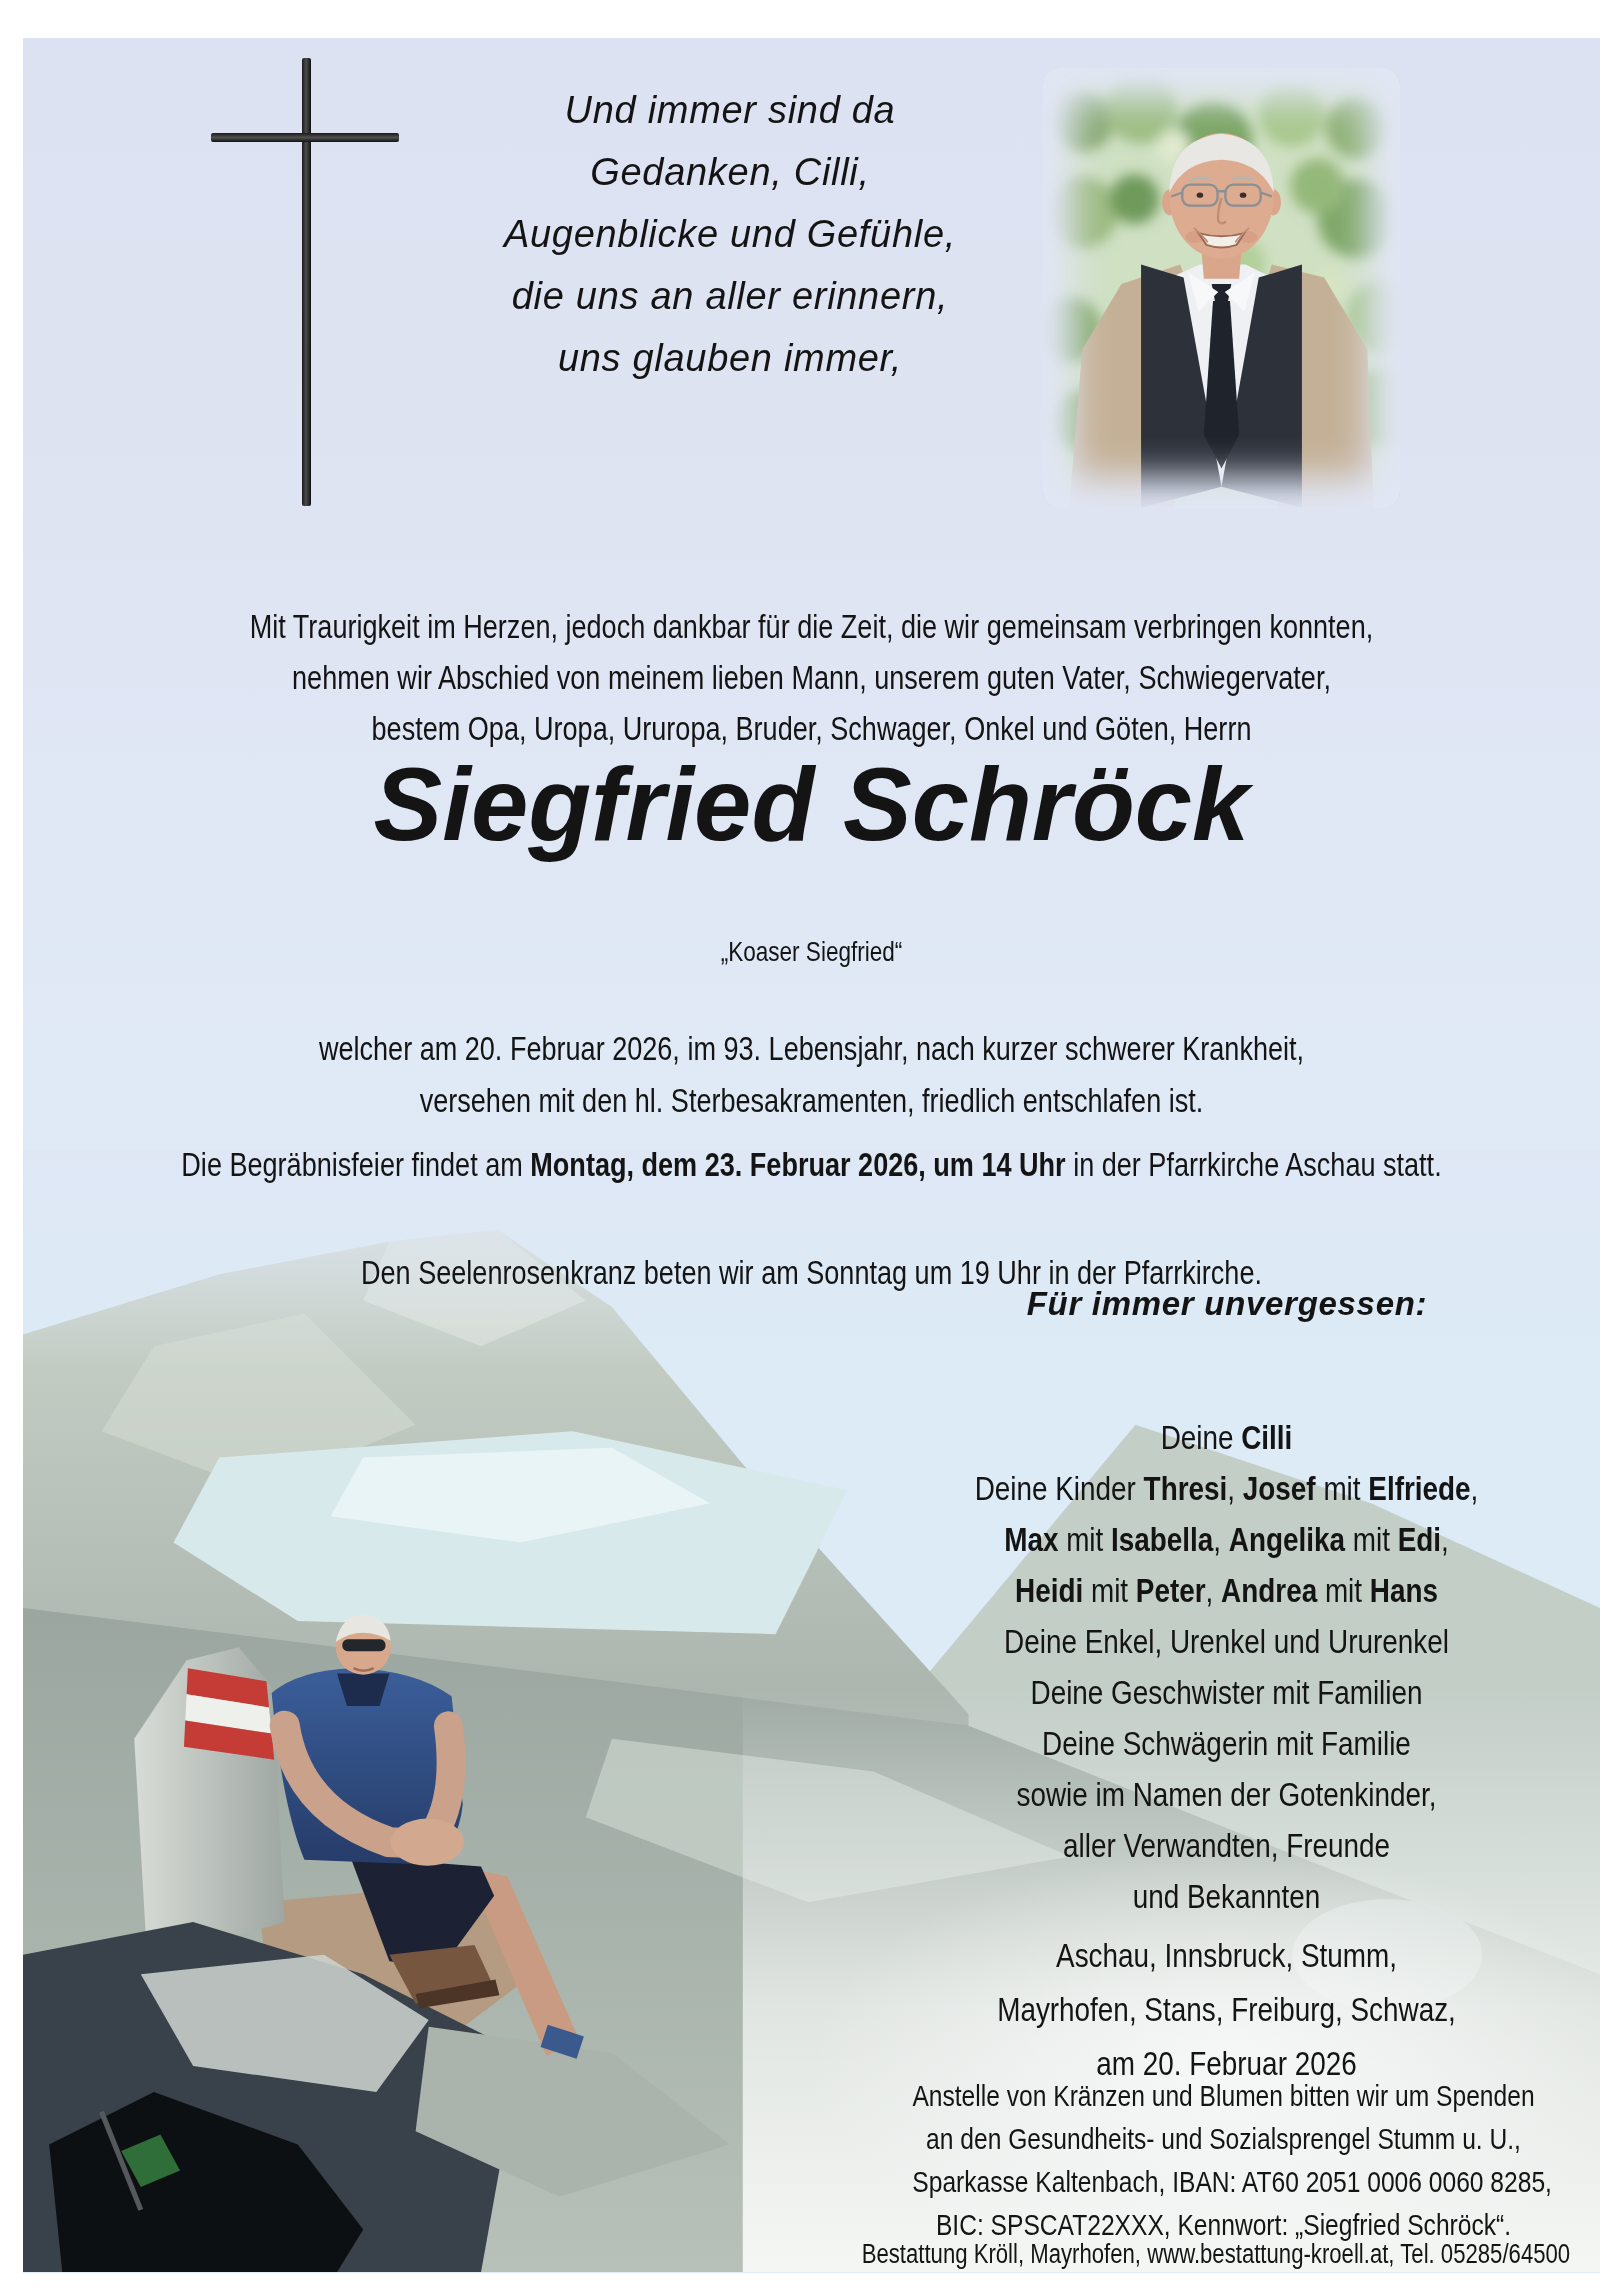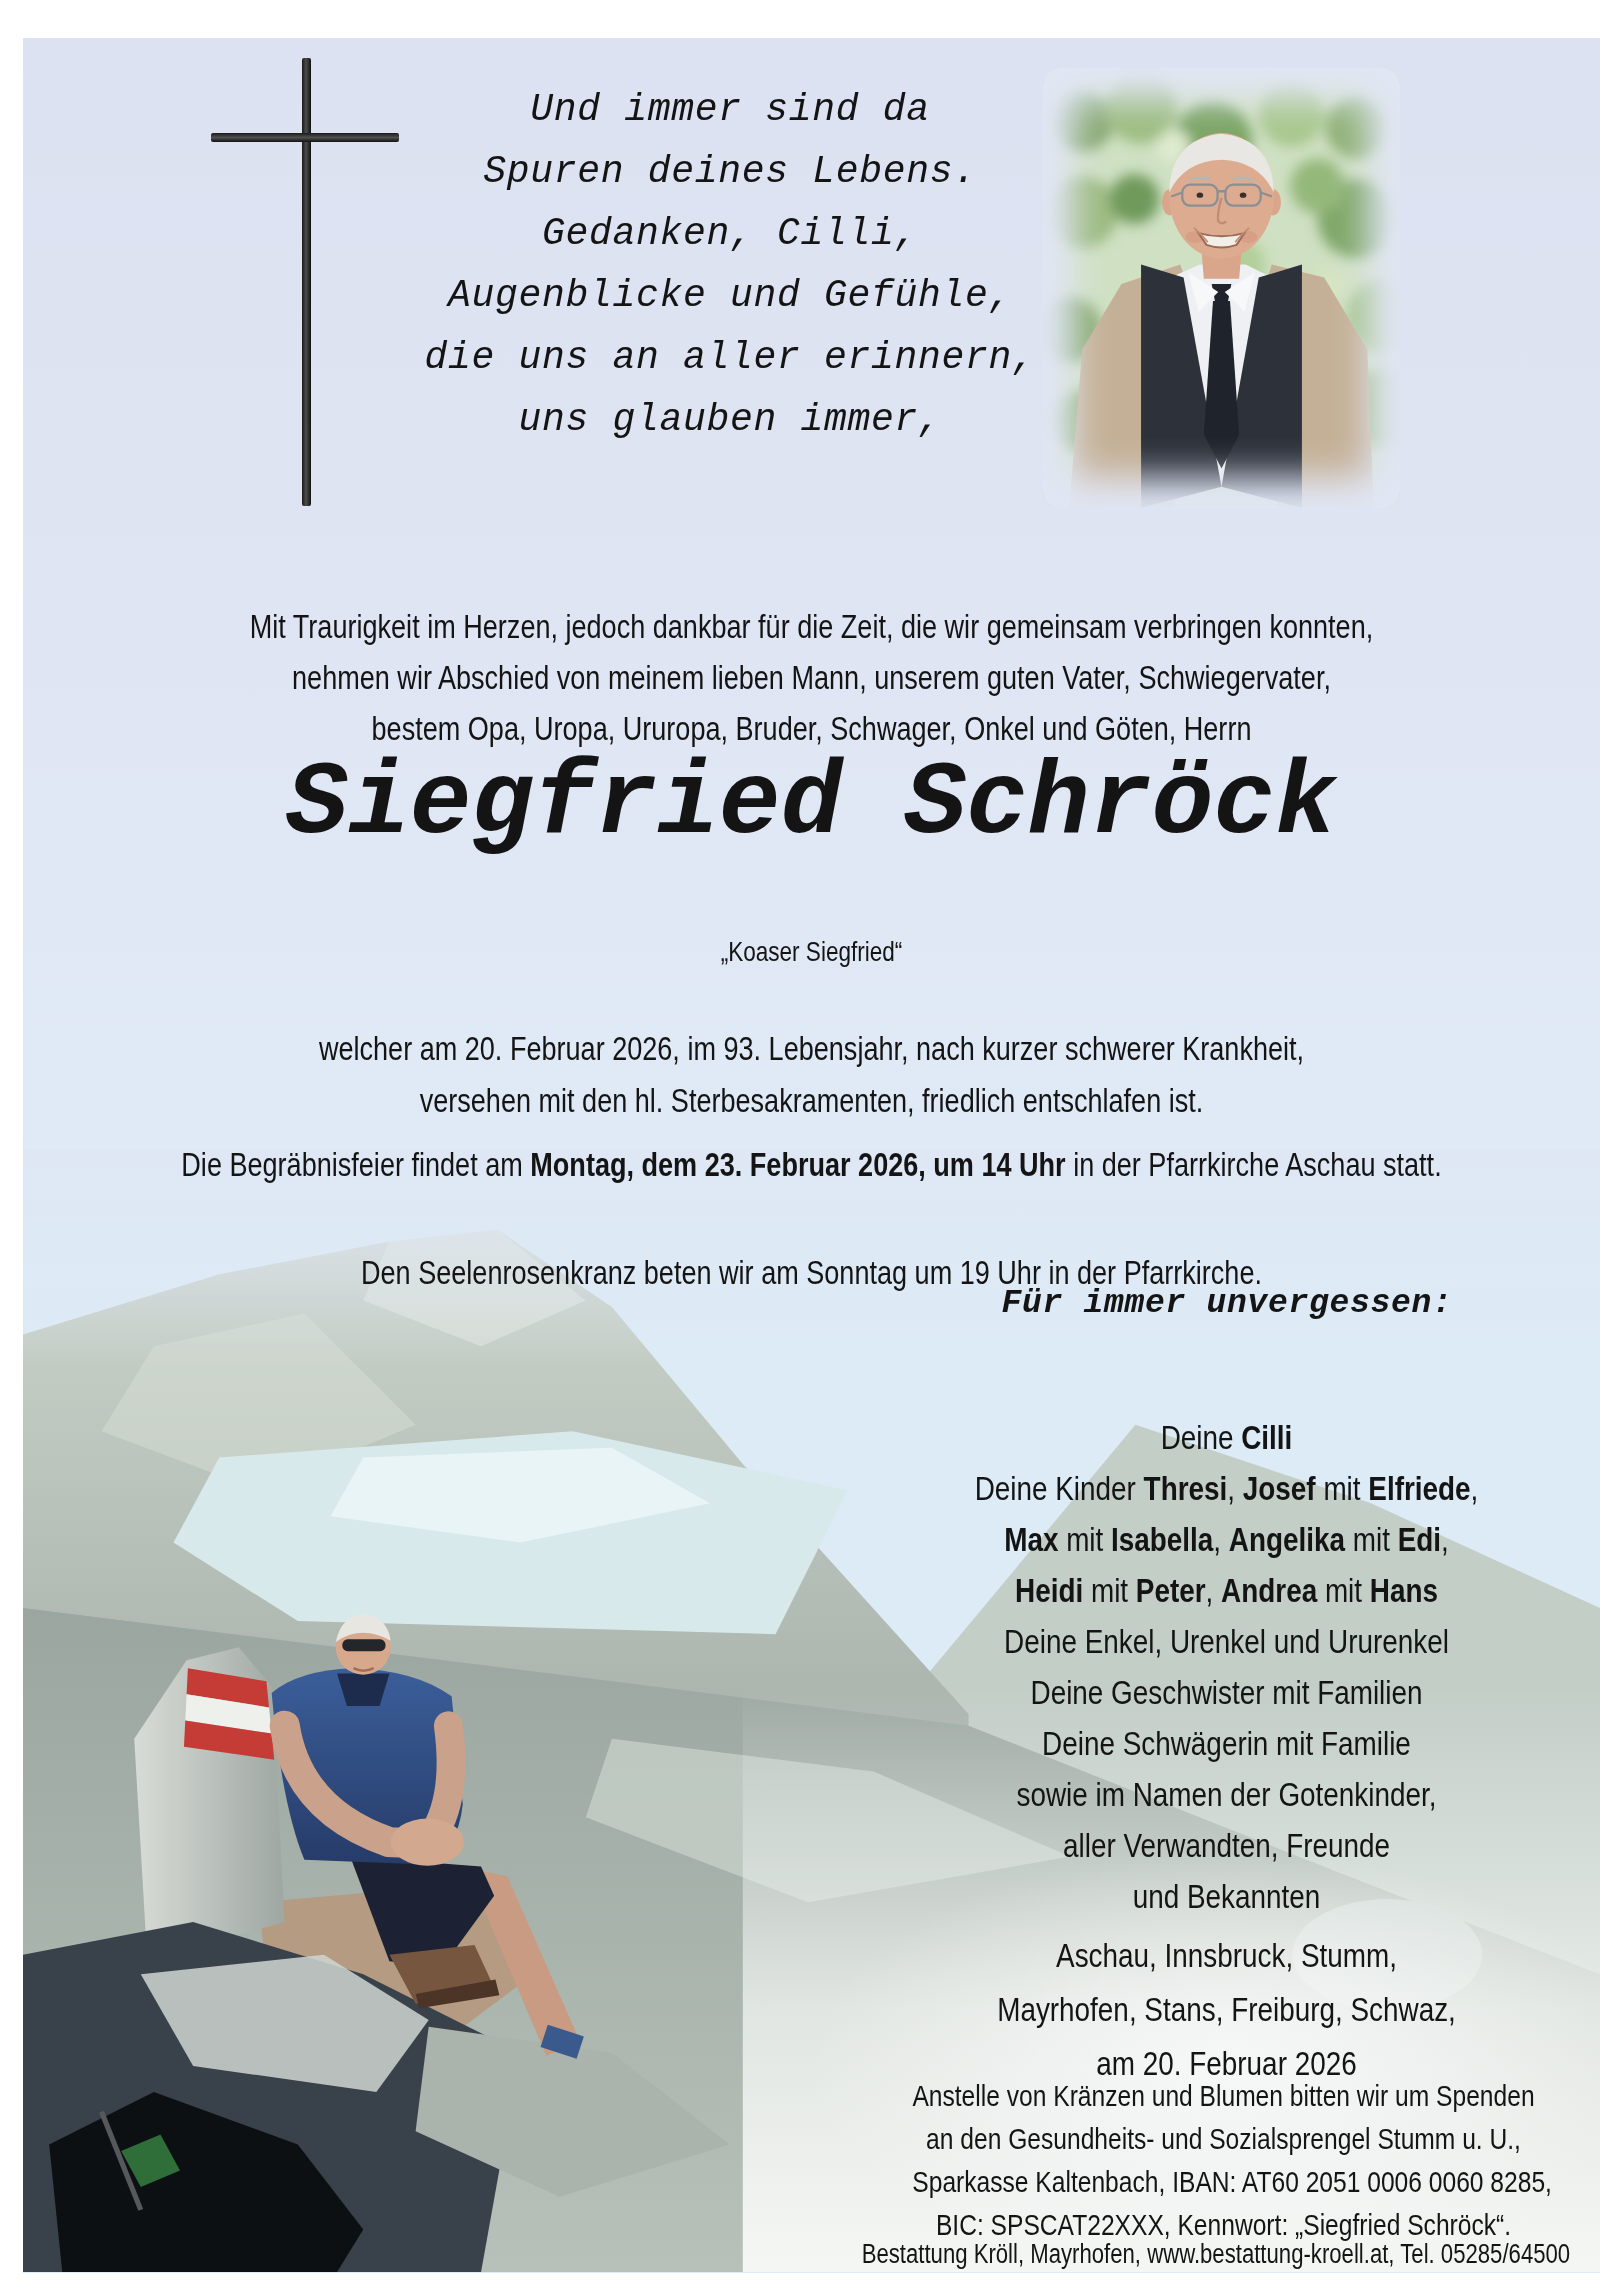"Und immer sind da" .script { font-family: Liberation Mono, monospace -> Liberation Sans, sans-serif }
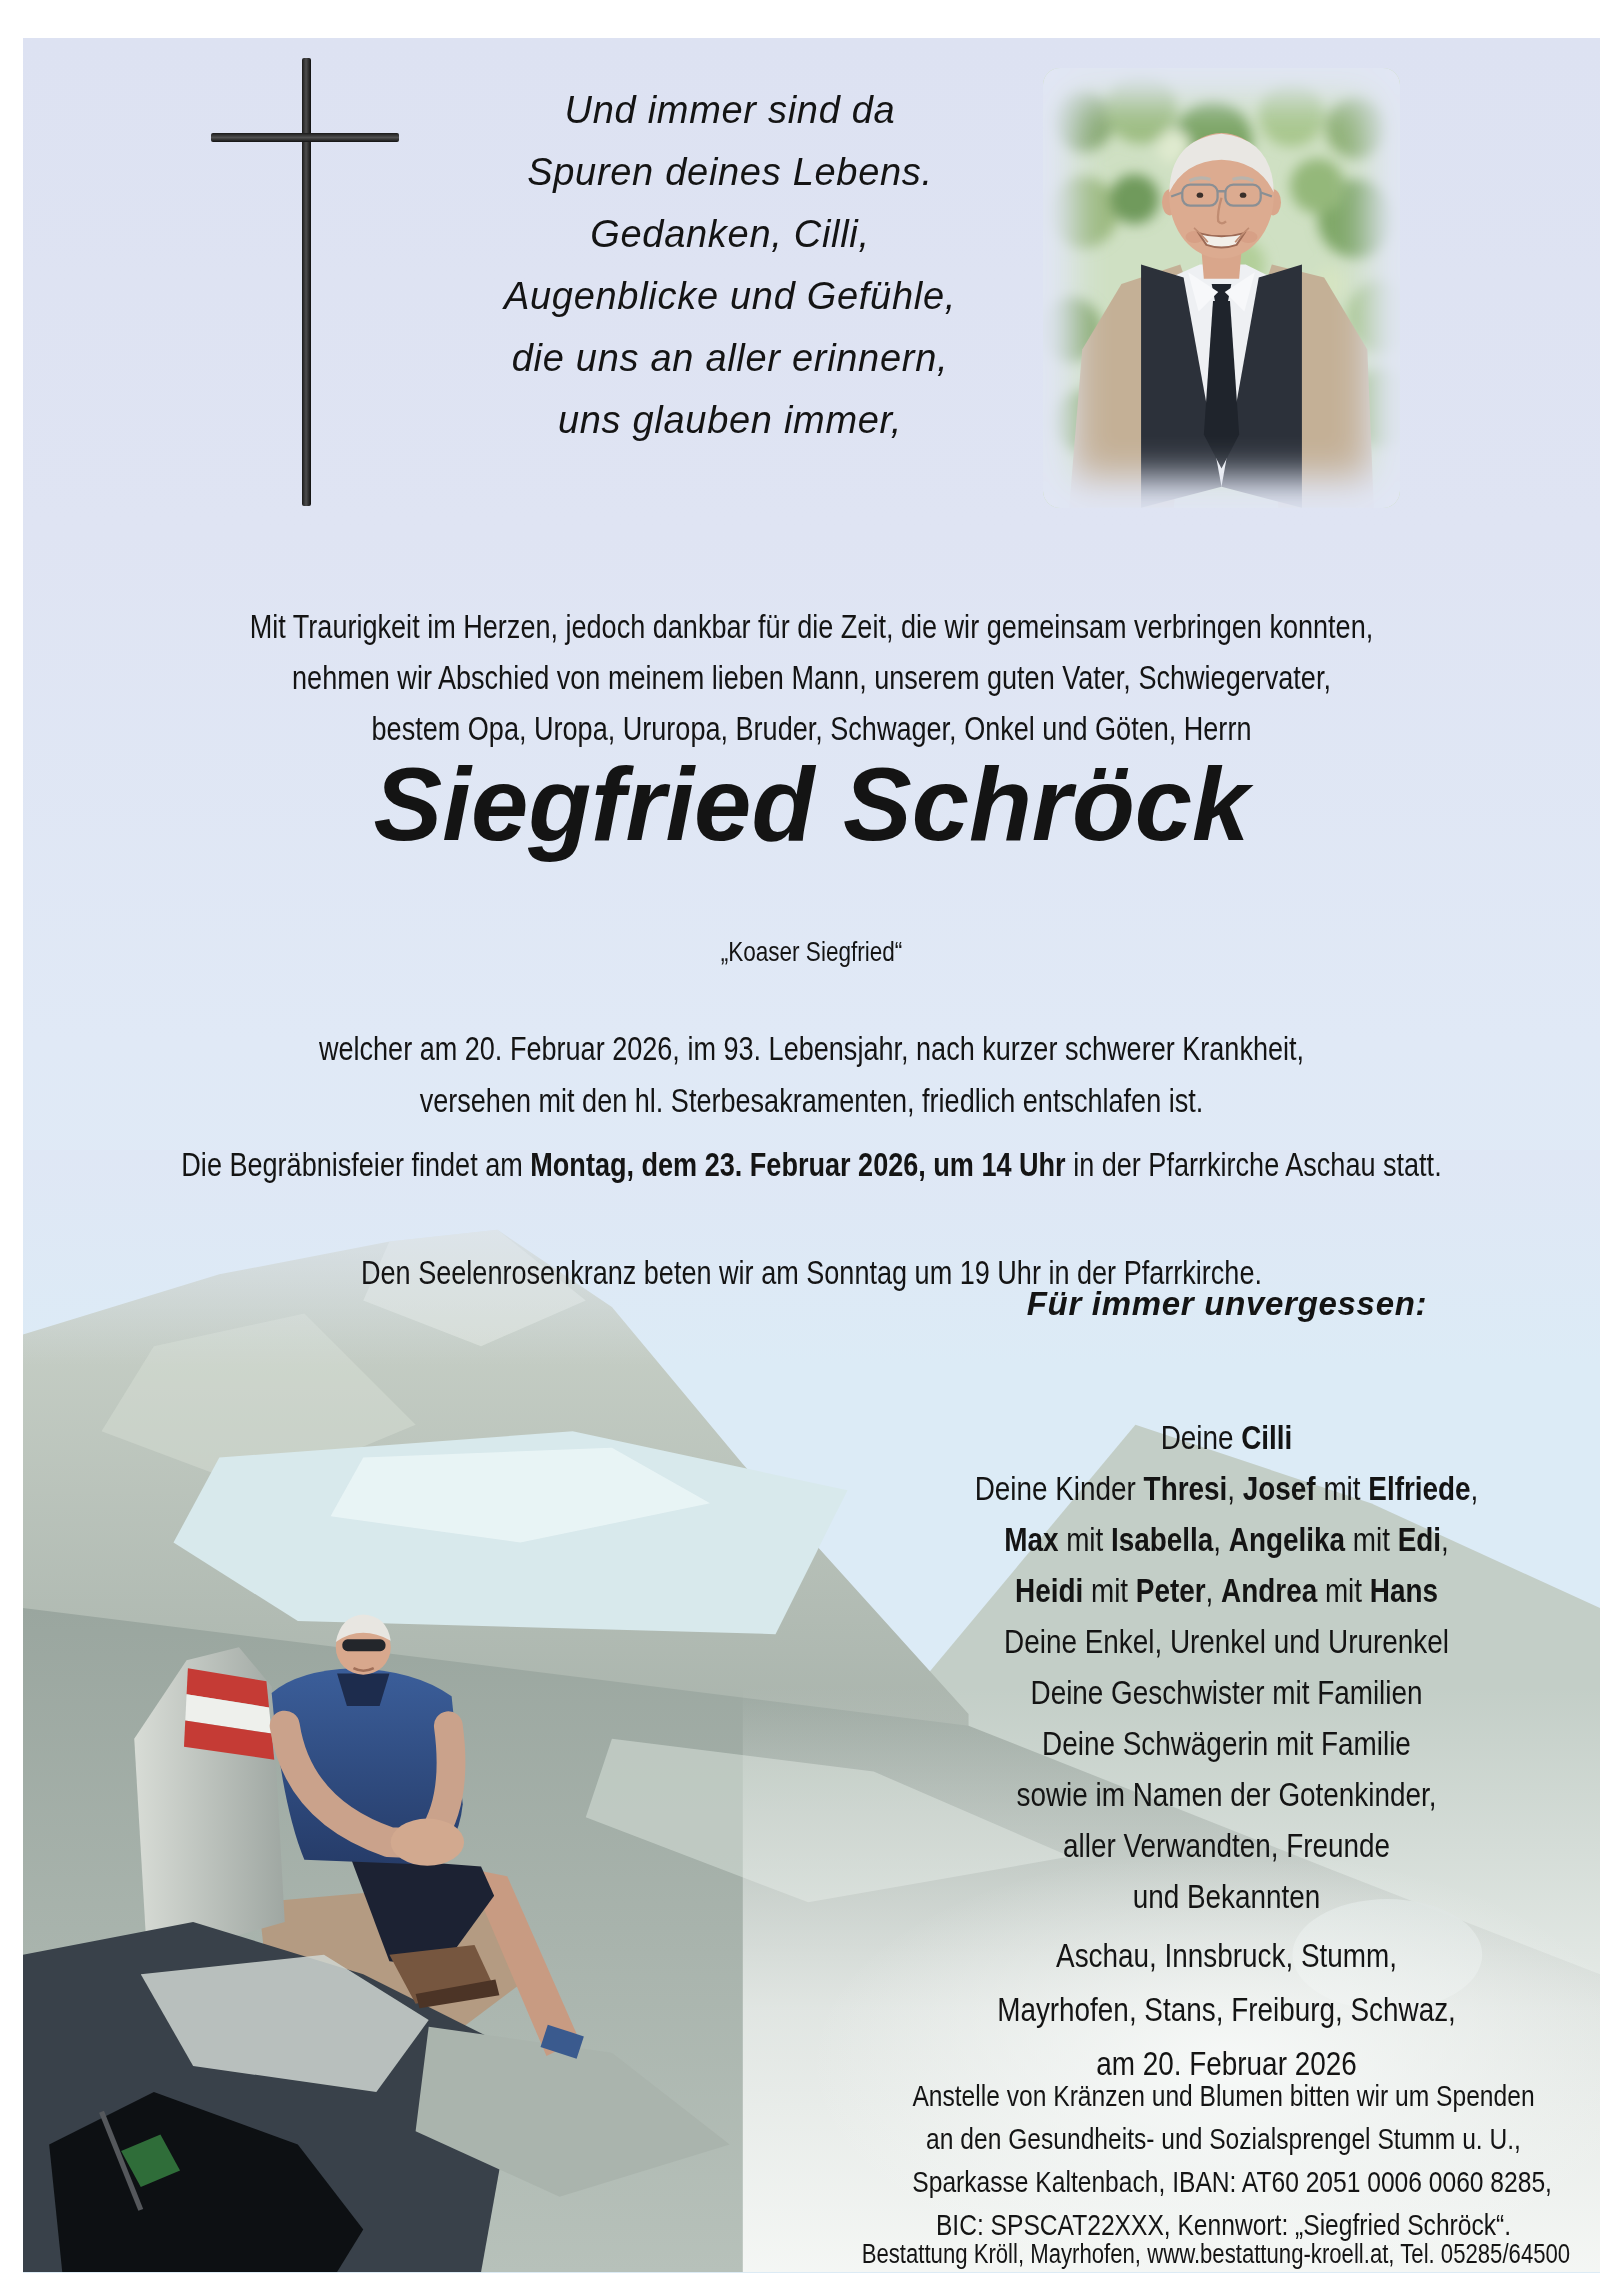"Spuren deines Lebens." div { html: <div>Spuren deines Lebens.</div> -> none }
